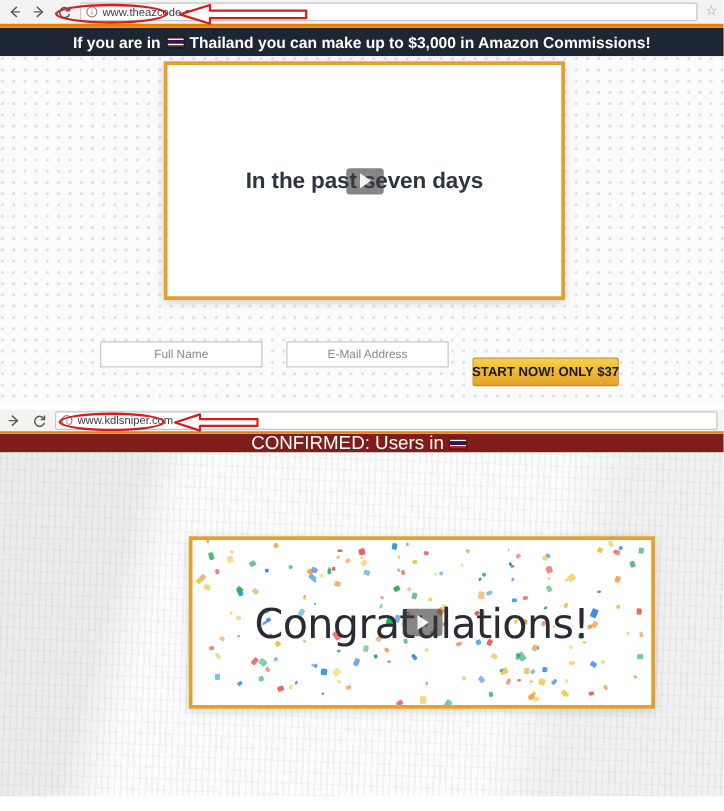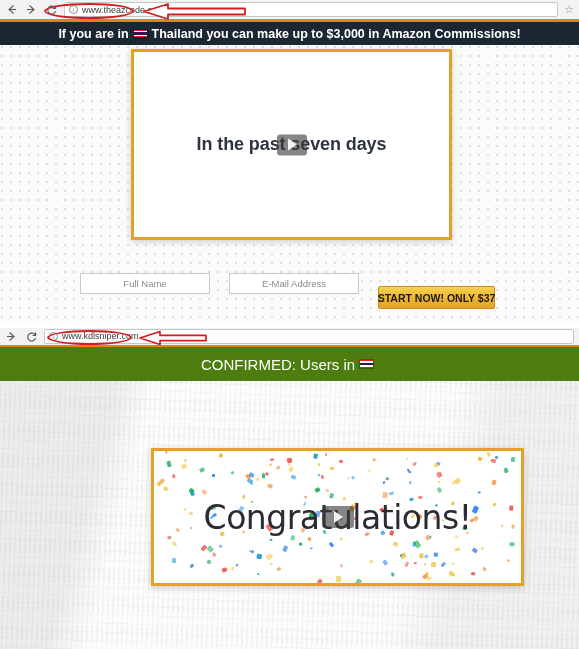"CONFIRMED: Users in" #headline-bottom { background: #4d7c0f -> #7f1d1d; height: 34px -> 15px }
